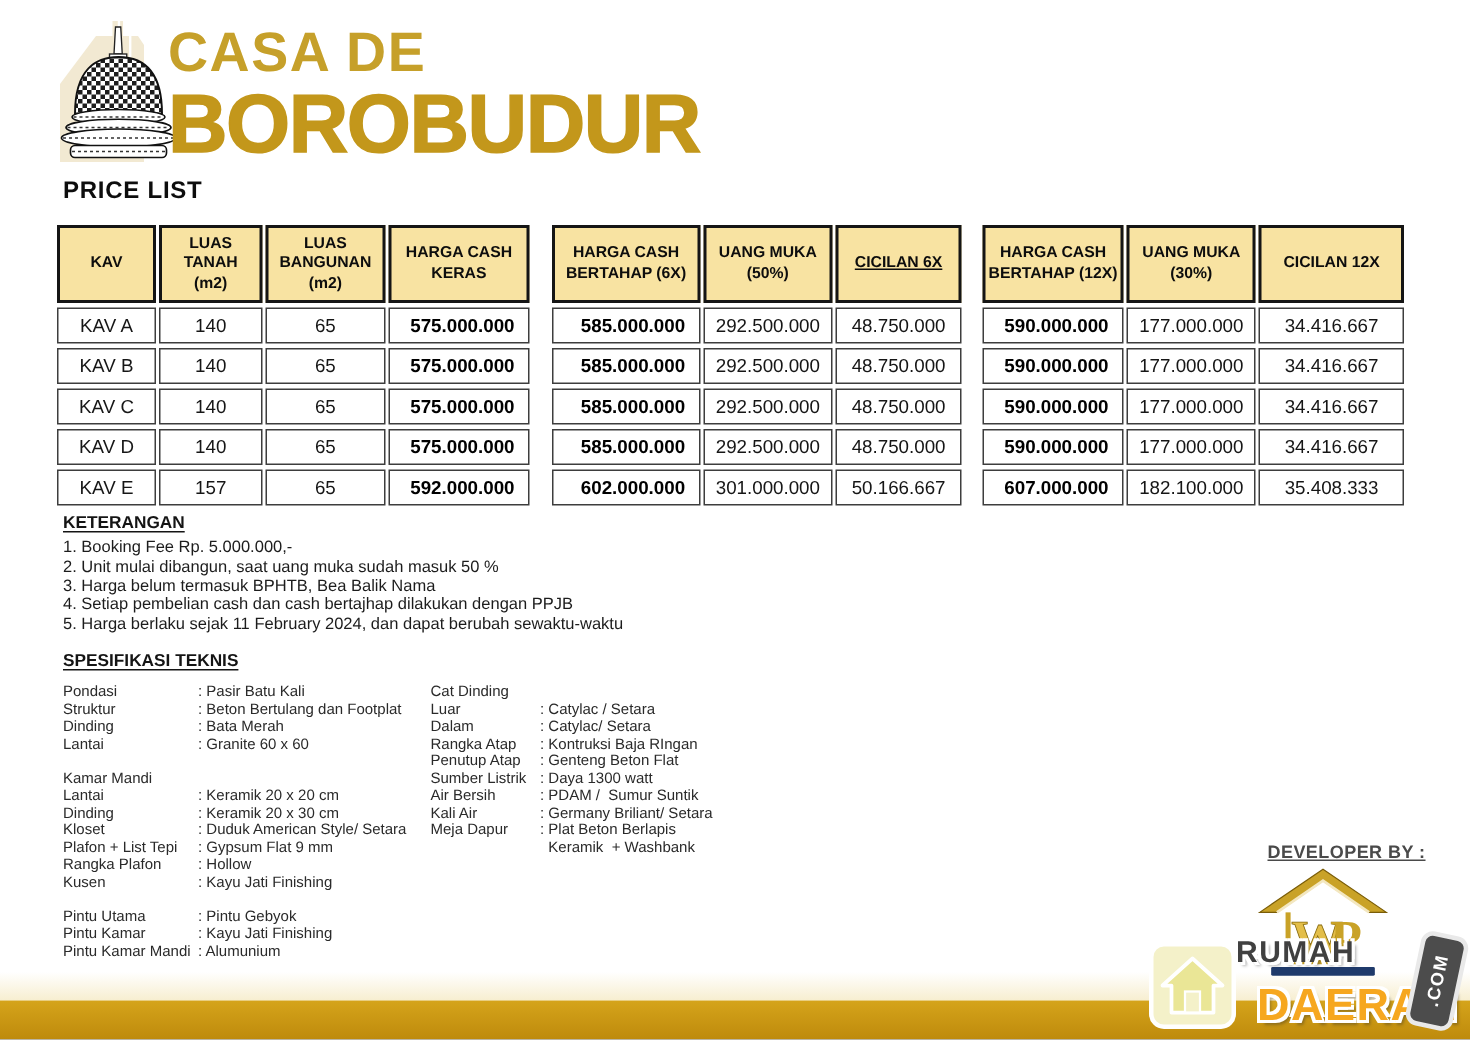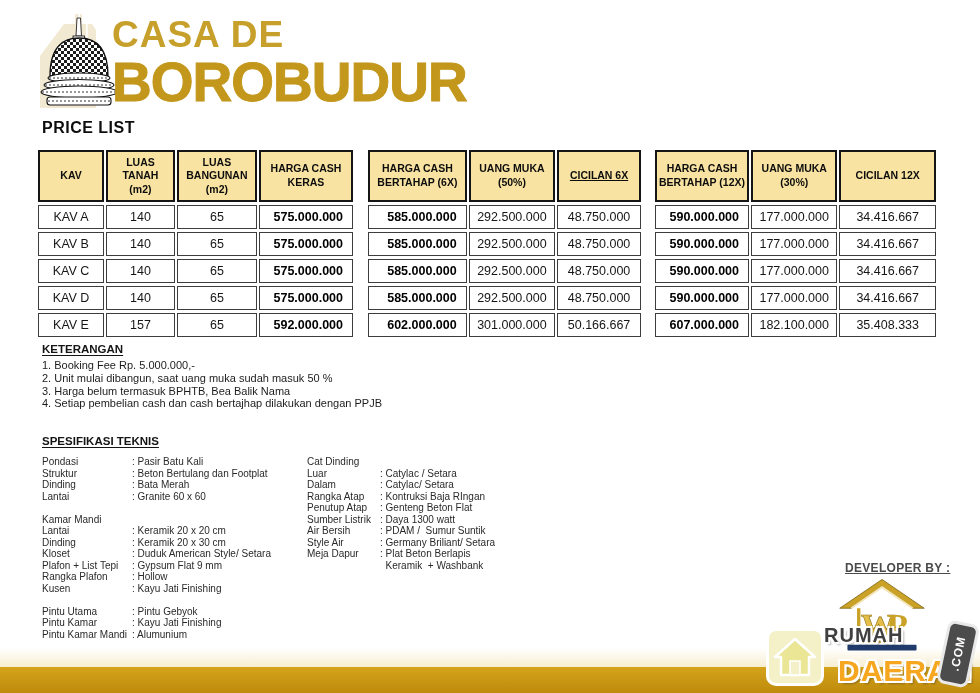"5. Harga berlaku sejak 11" div { html: none -> <div>5. Harga berlaku sejak 11 February 2024, dan dapat berubah sewaktu-waktu</div> }
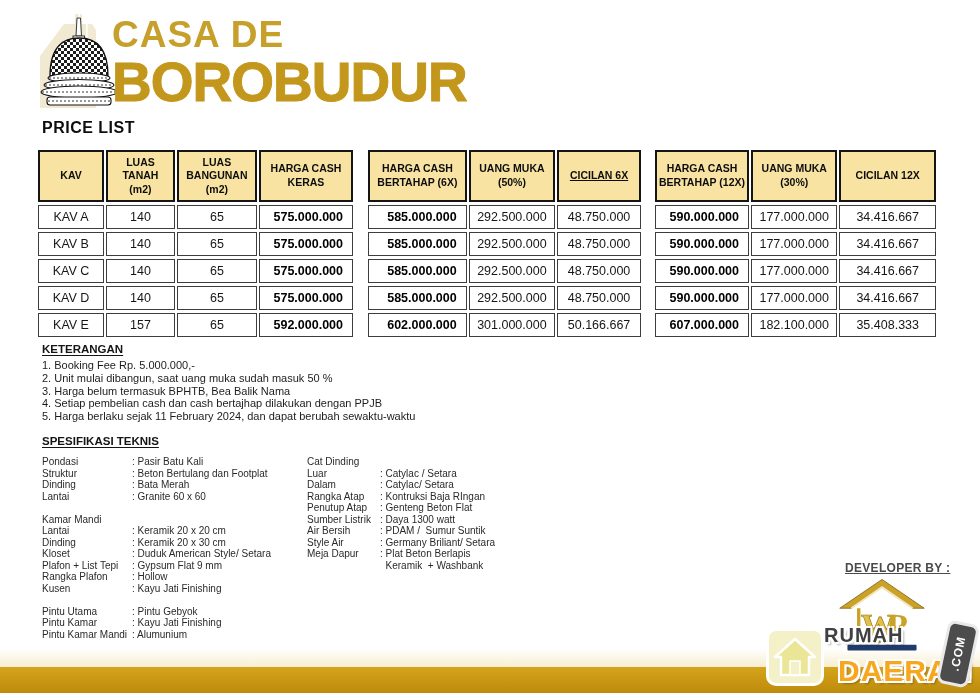"Cat Dinding" .spec-col.right { margin-left: 20px -> none }
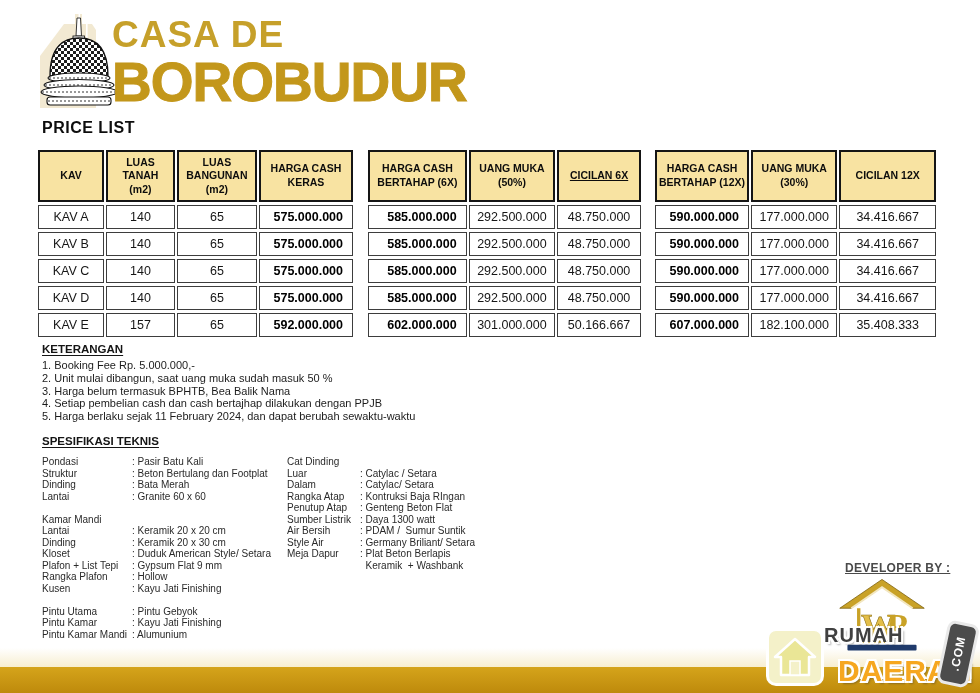"Style Air" span.spec-label { text: Style -> Kali }
